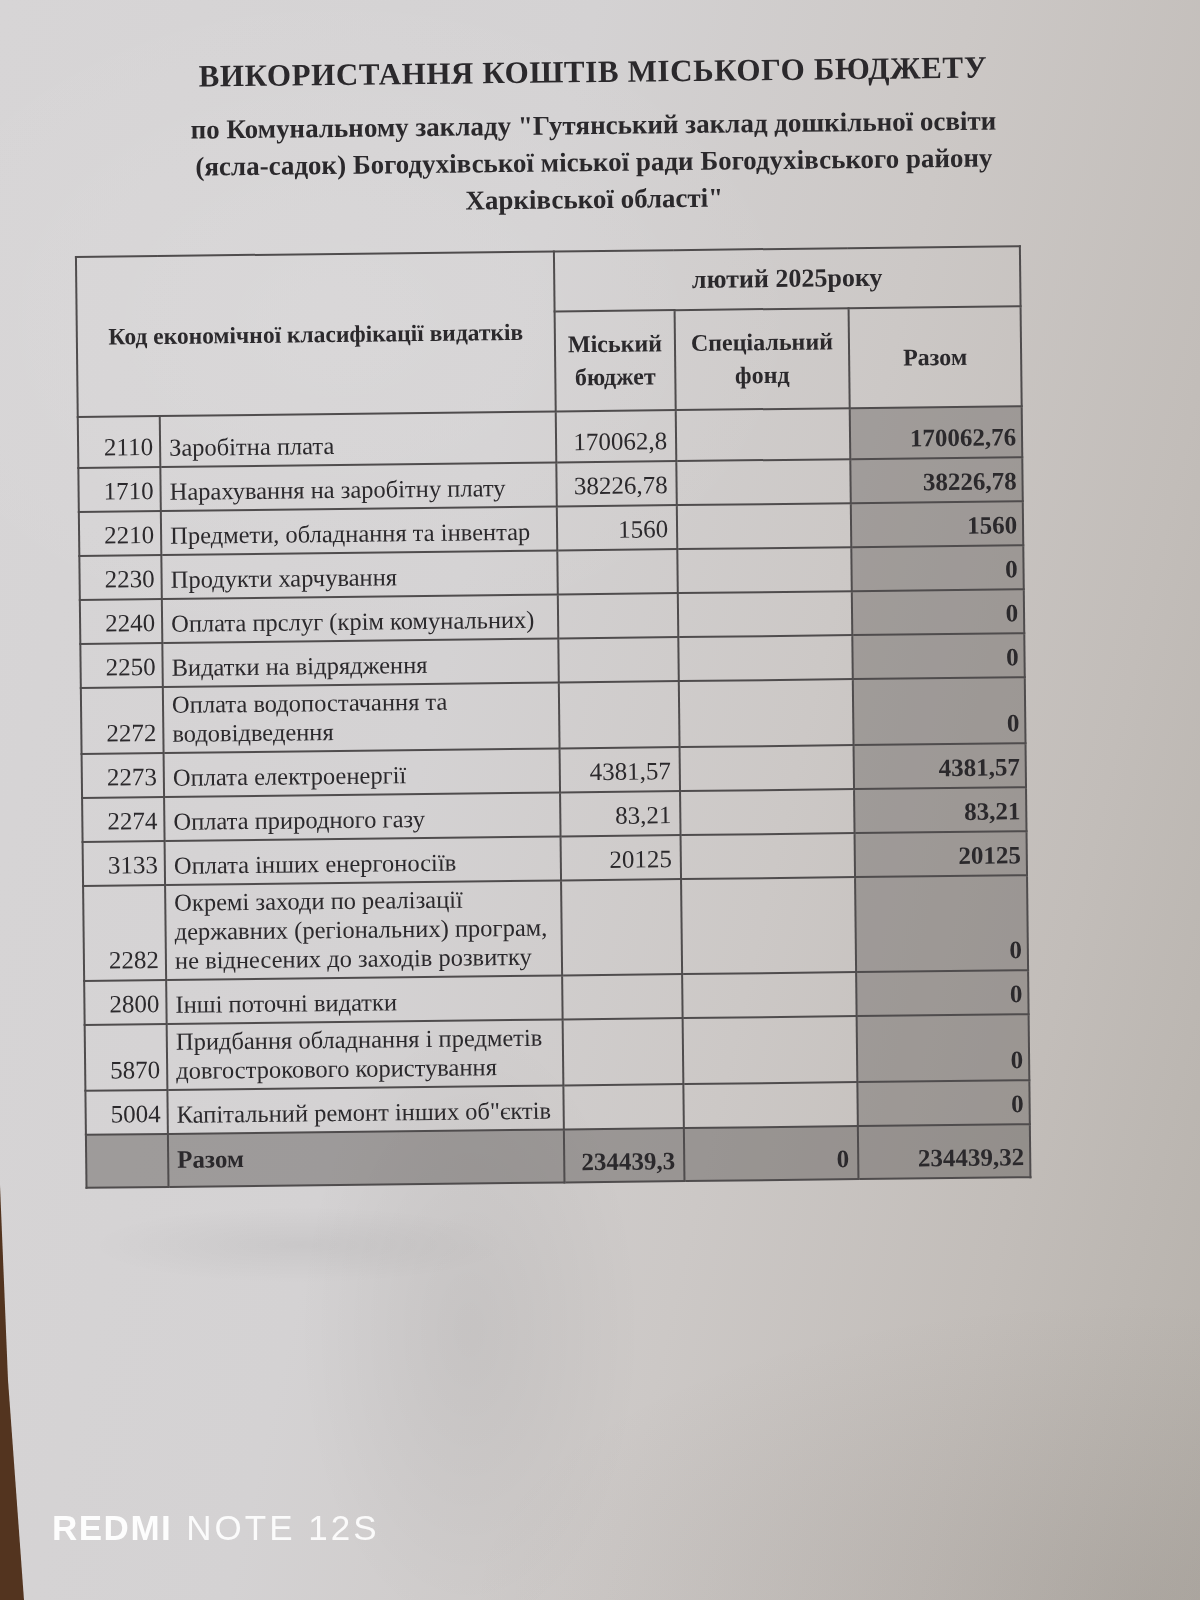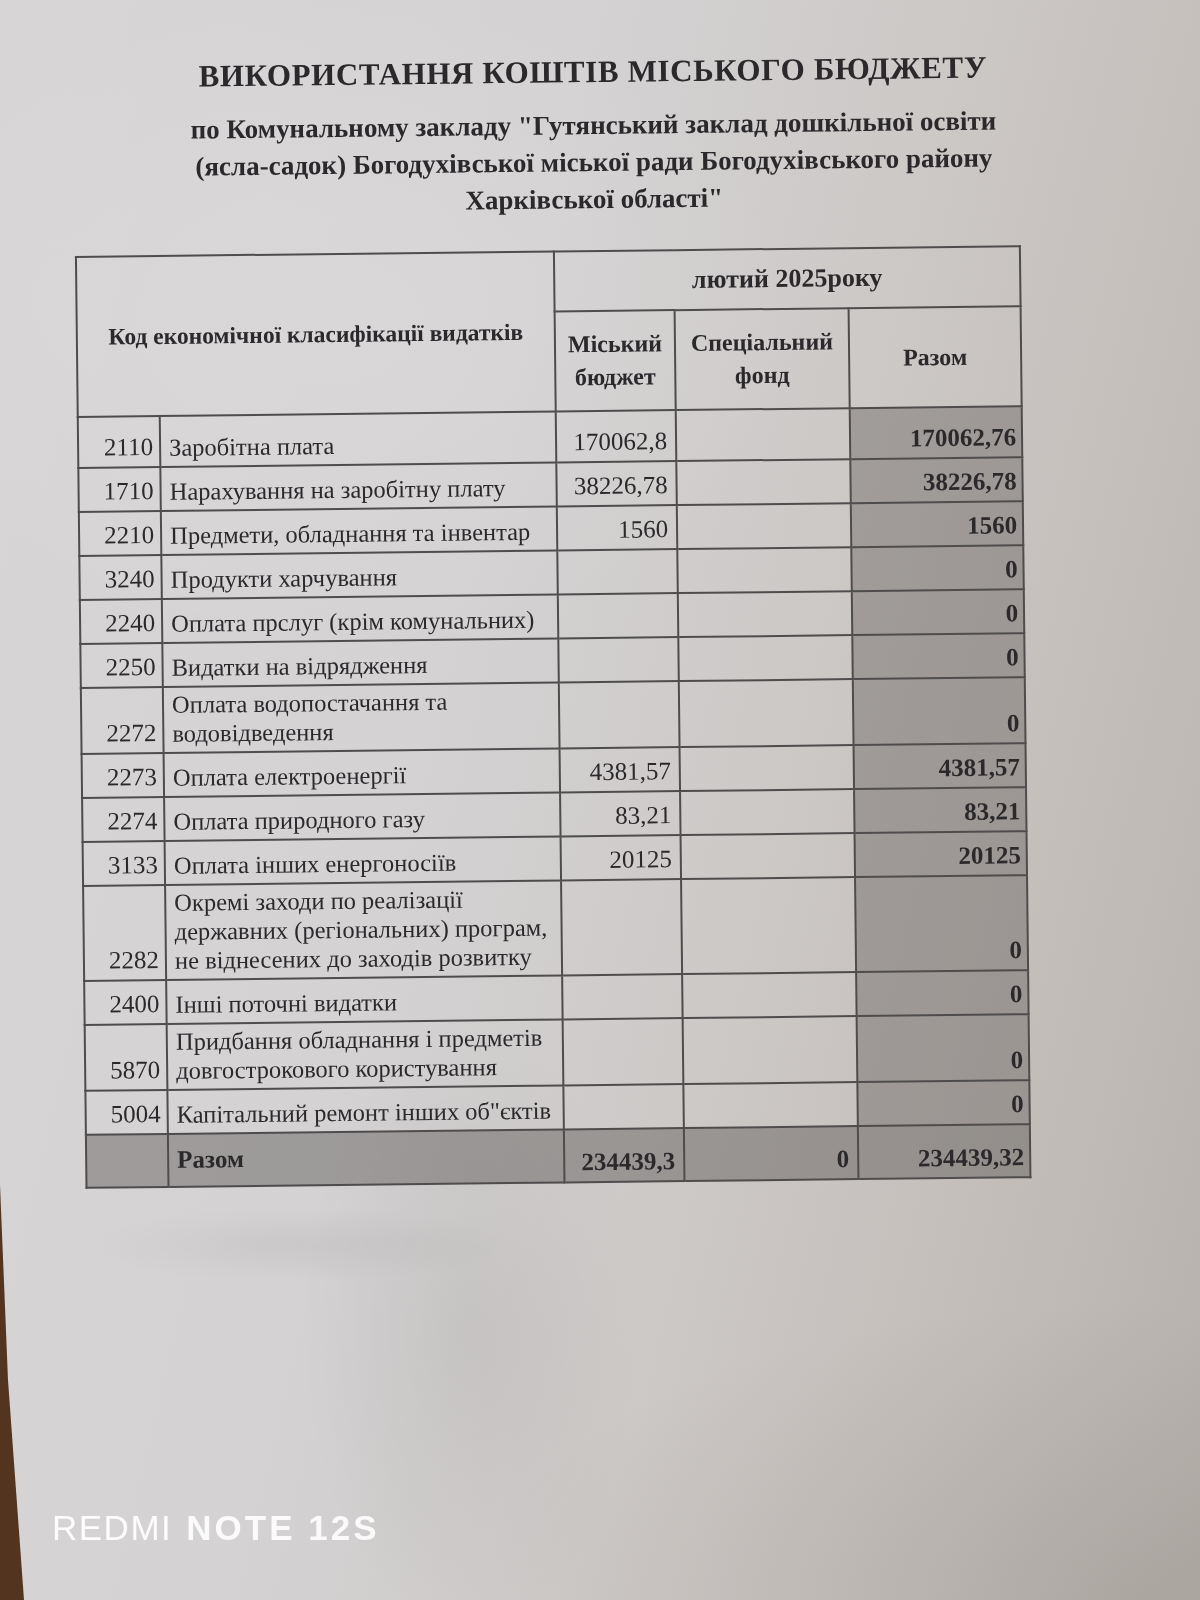"3240" td.code { text: 3240 -> 2230 }
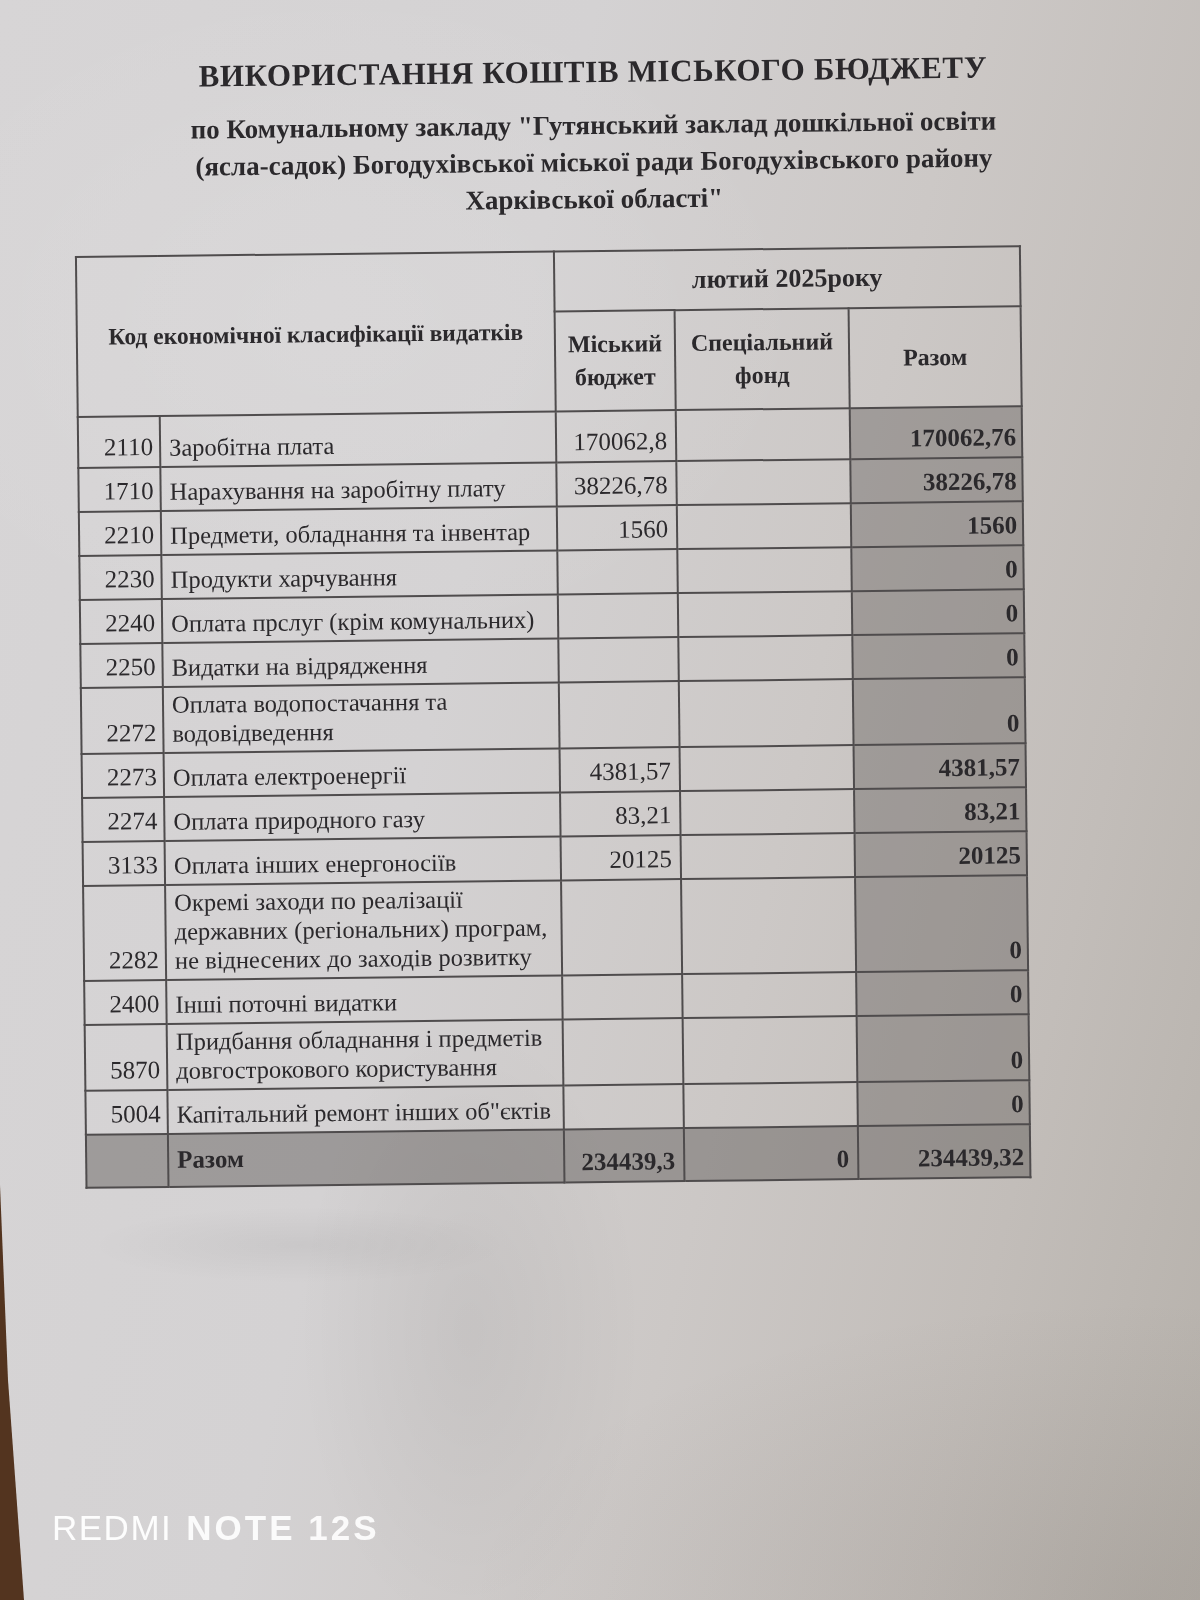"2400" td.code { text: 2400 -> 2800 }
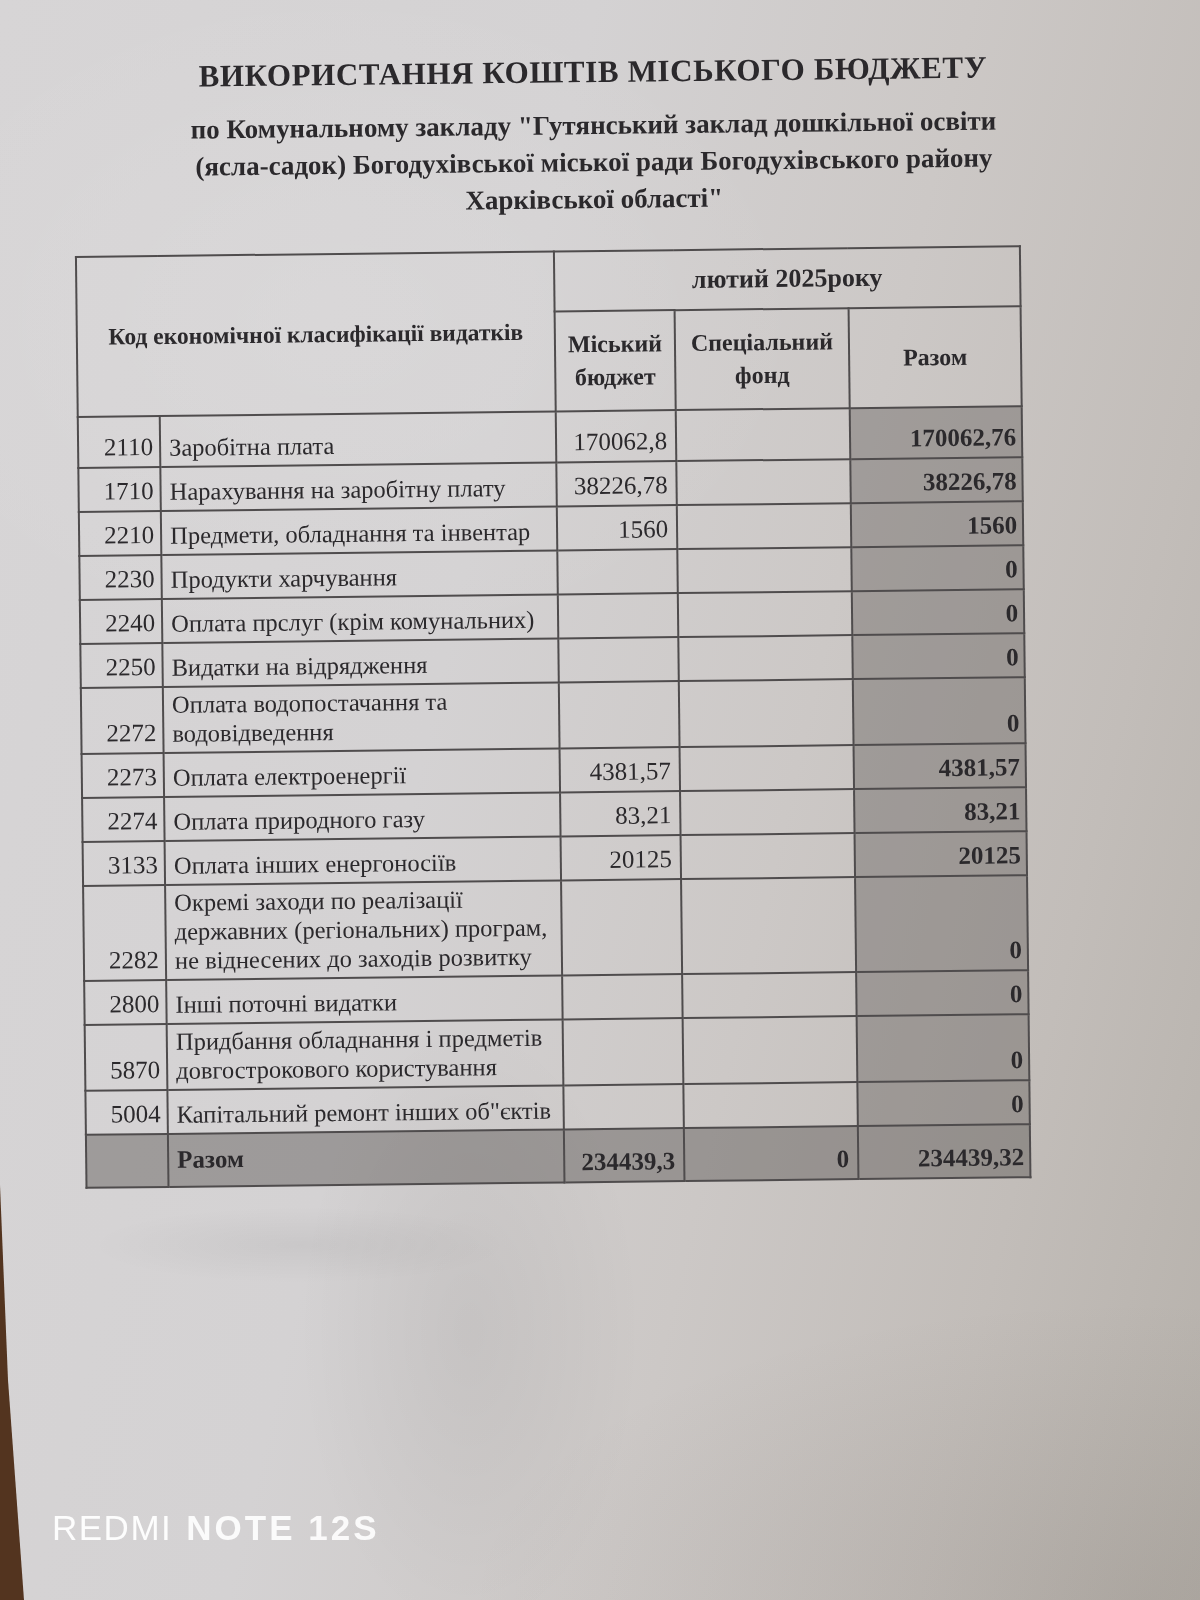"REDMI" .watermark .brand { font-weight: 400 -> 700 }
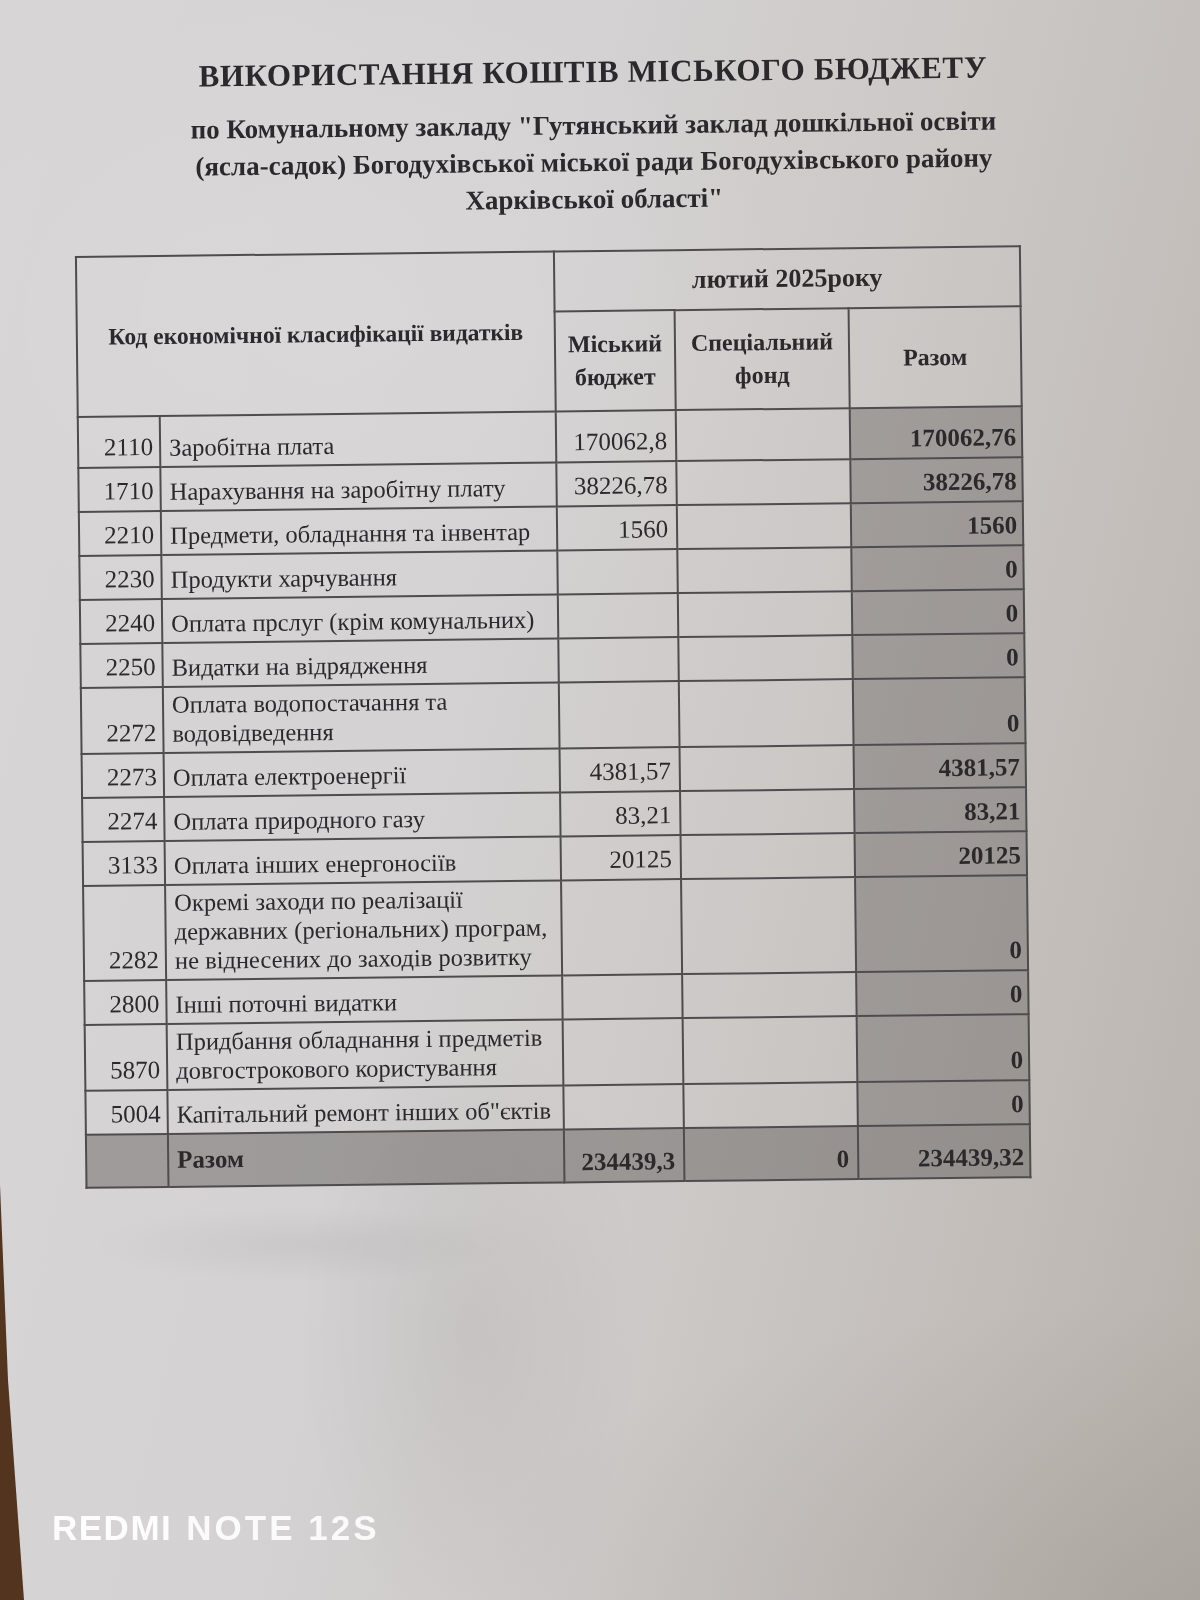"NOTE 12S" .watermark .model { font-weight: 700 -> 400 }
